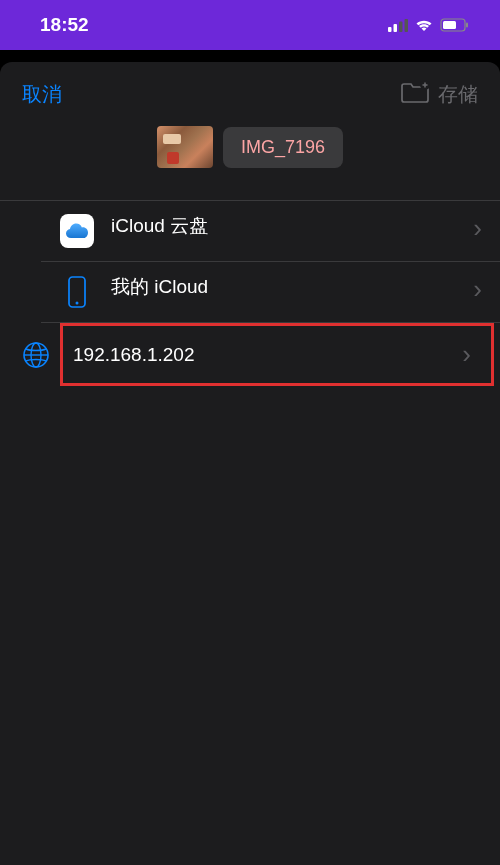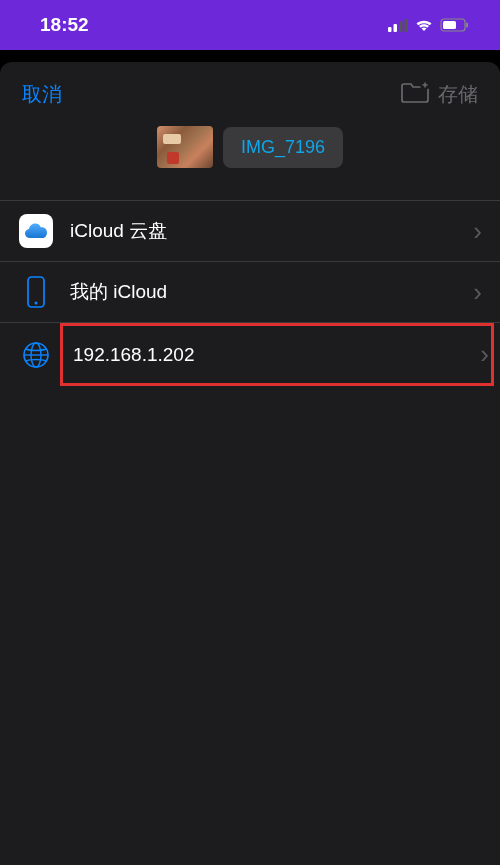"IMG_7196" .filename-pill { color: #0ea5e9 -> #fca5a5 }
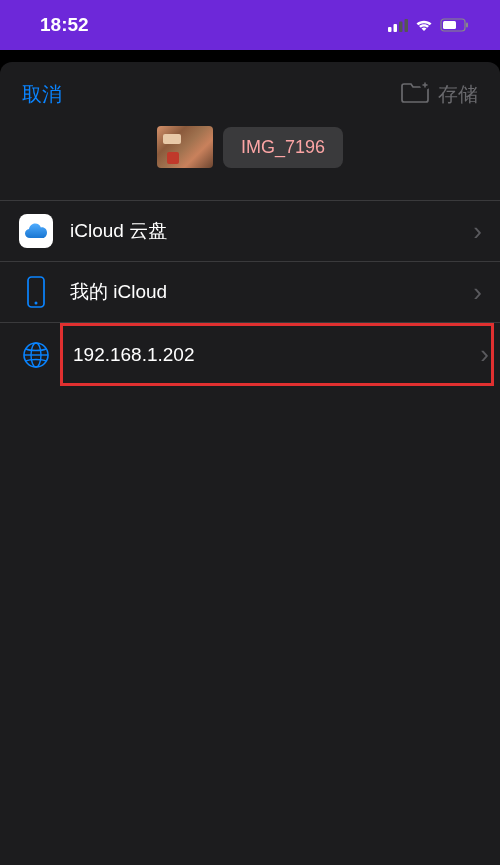"iCloud 云盘" .location-item { align-items: center -> flex-start; margin-left: none -> 41px }
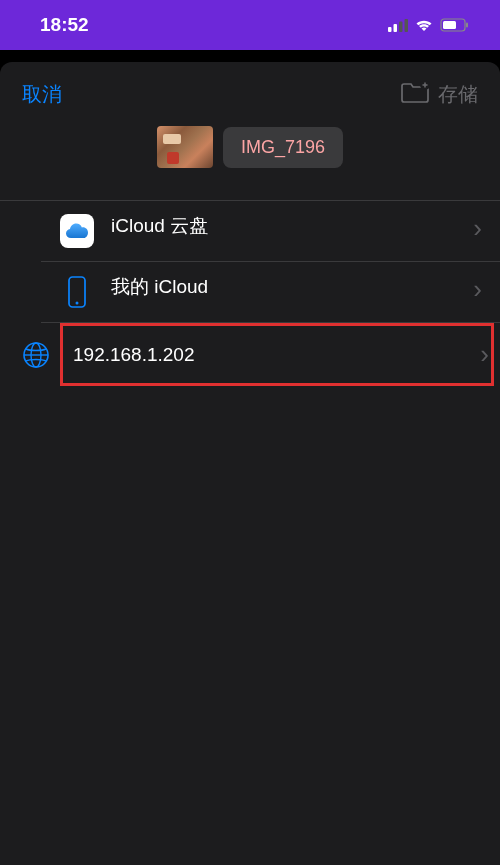"192.168.1.202" .highlight-box { padding: 13px 2px 13px 10px -> 13px 20px 13px 10px }
